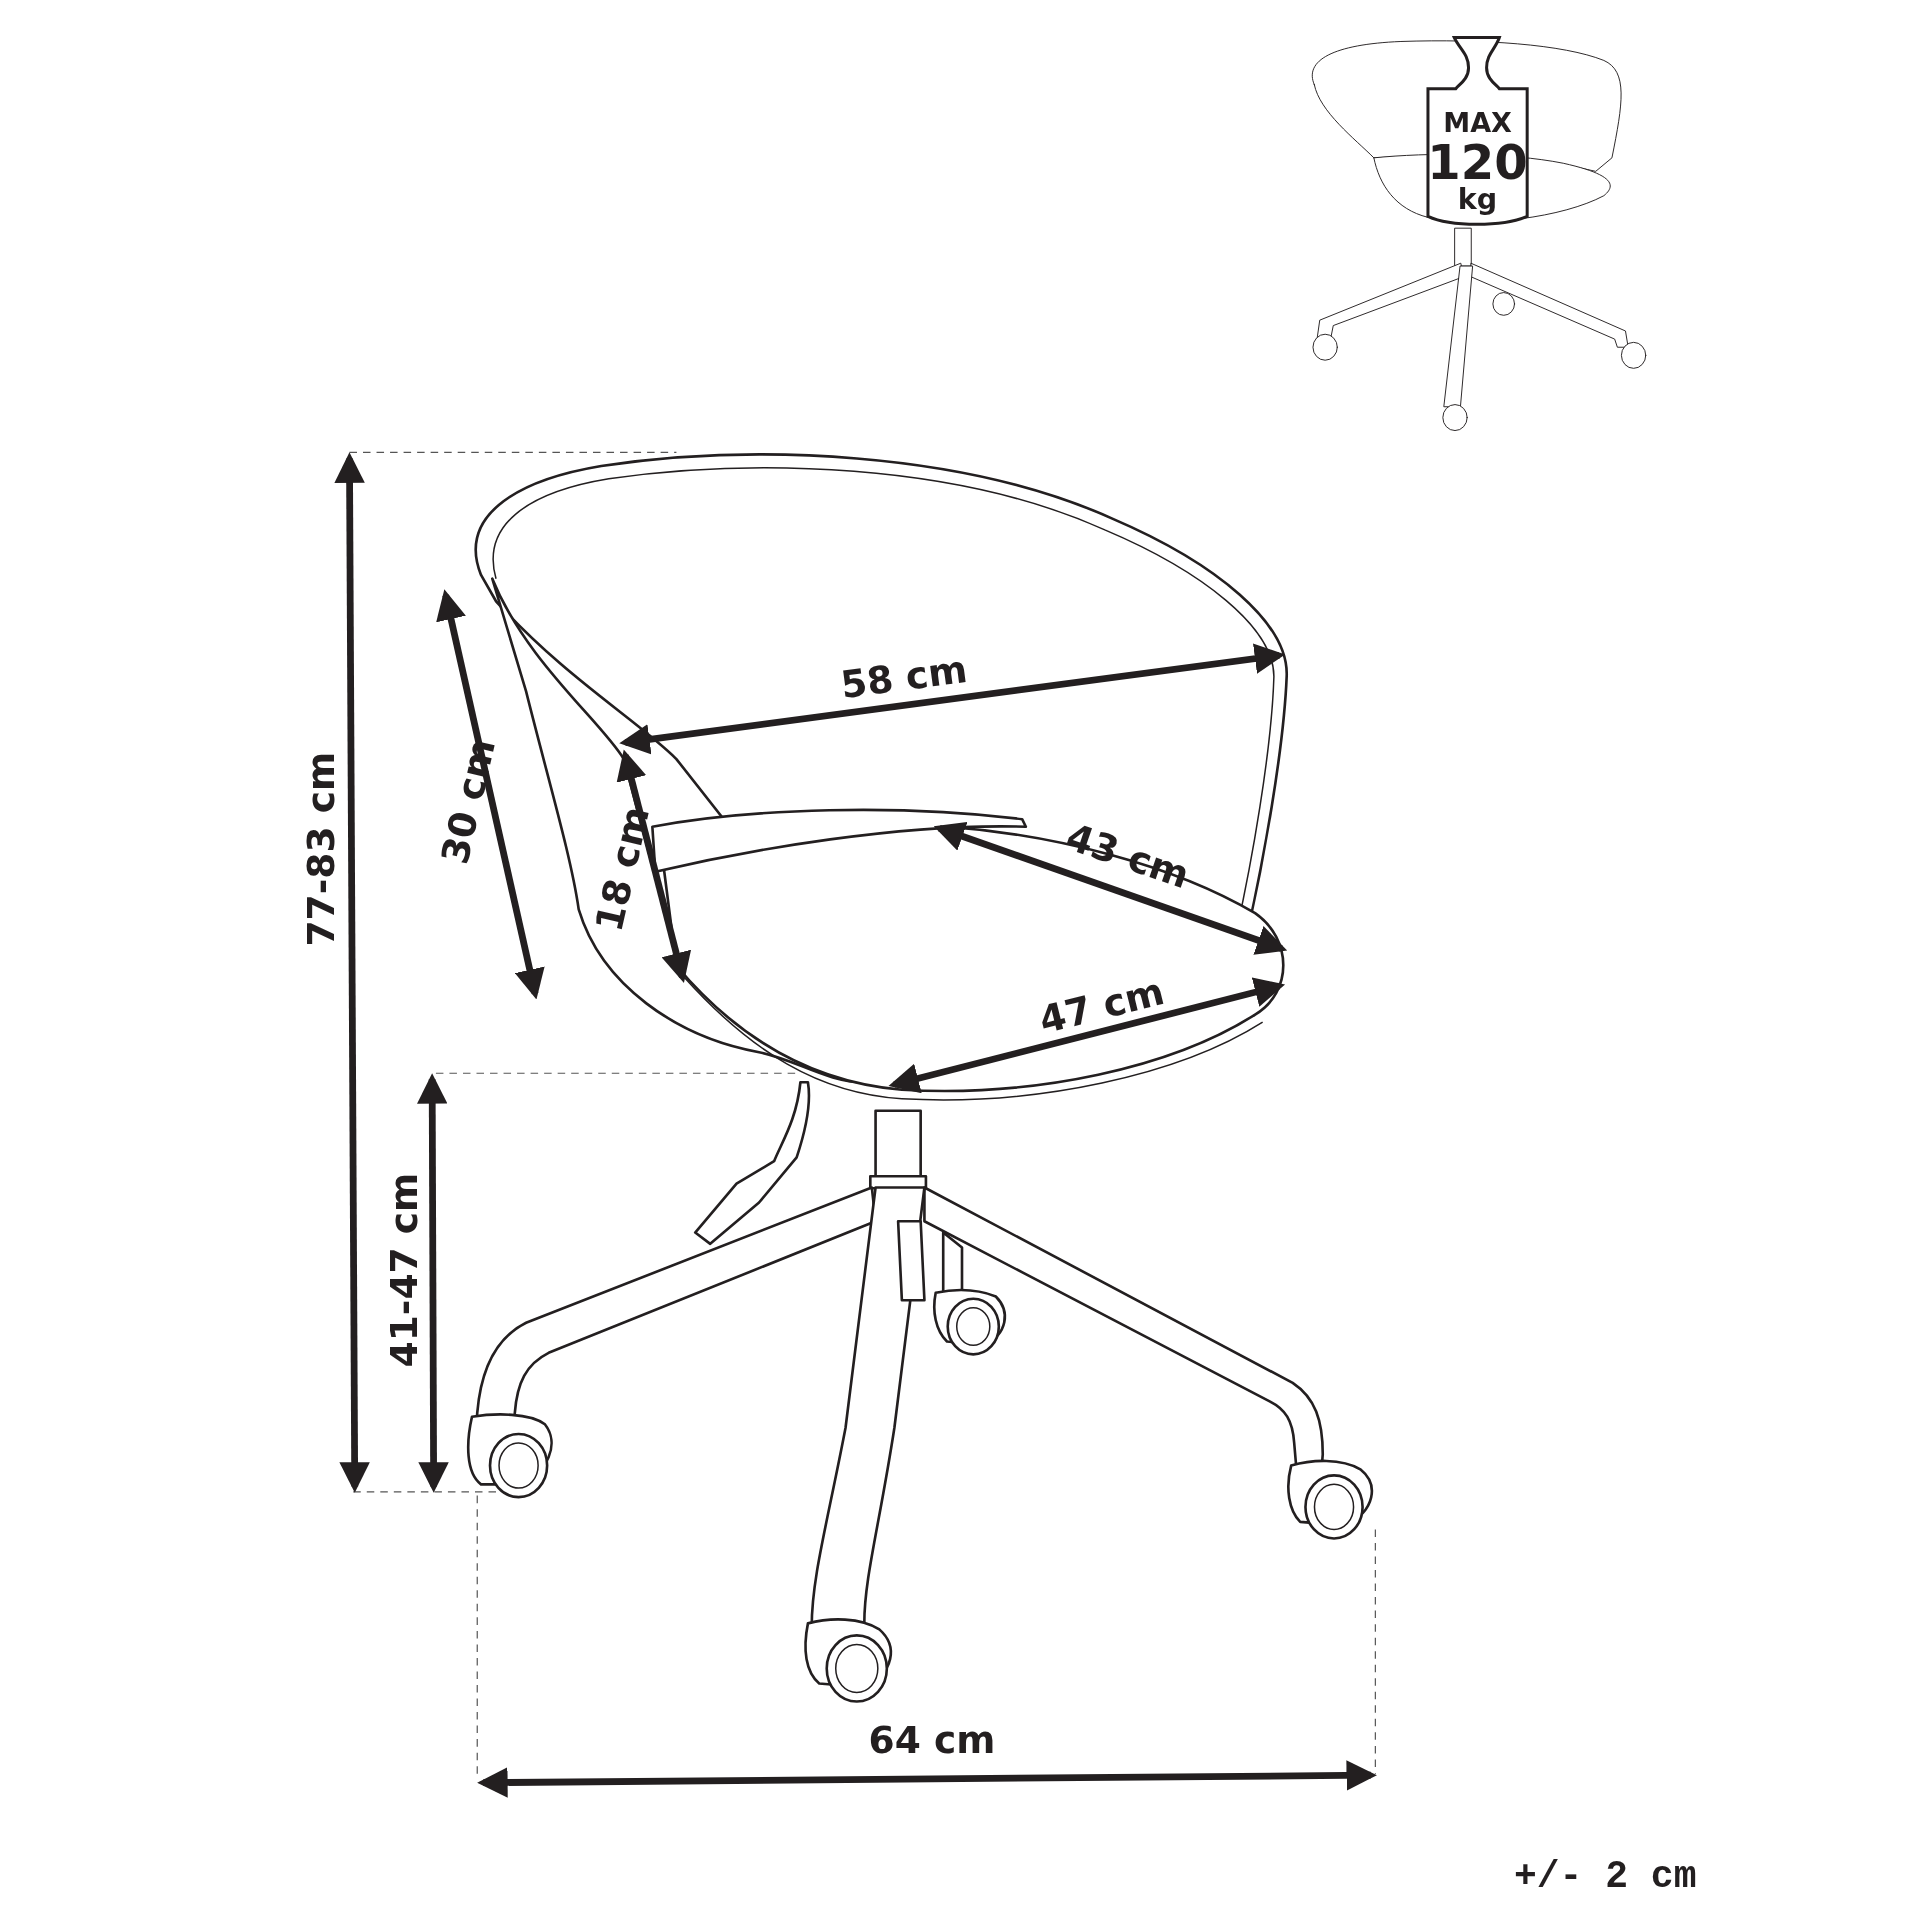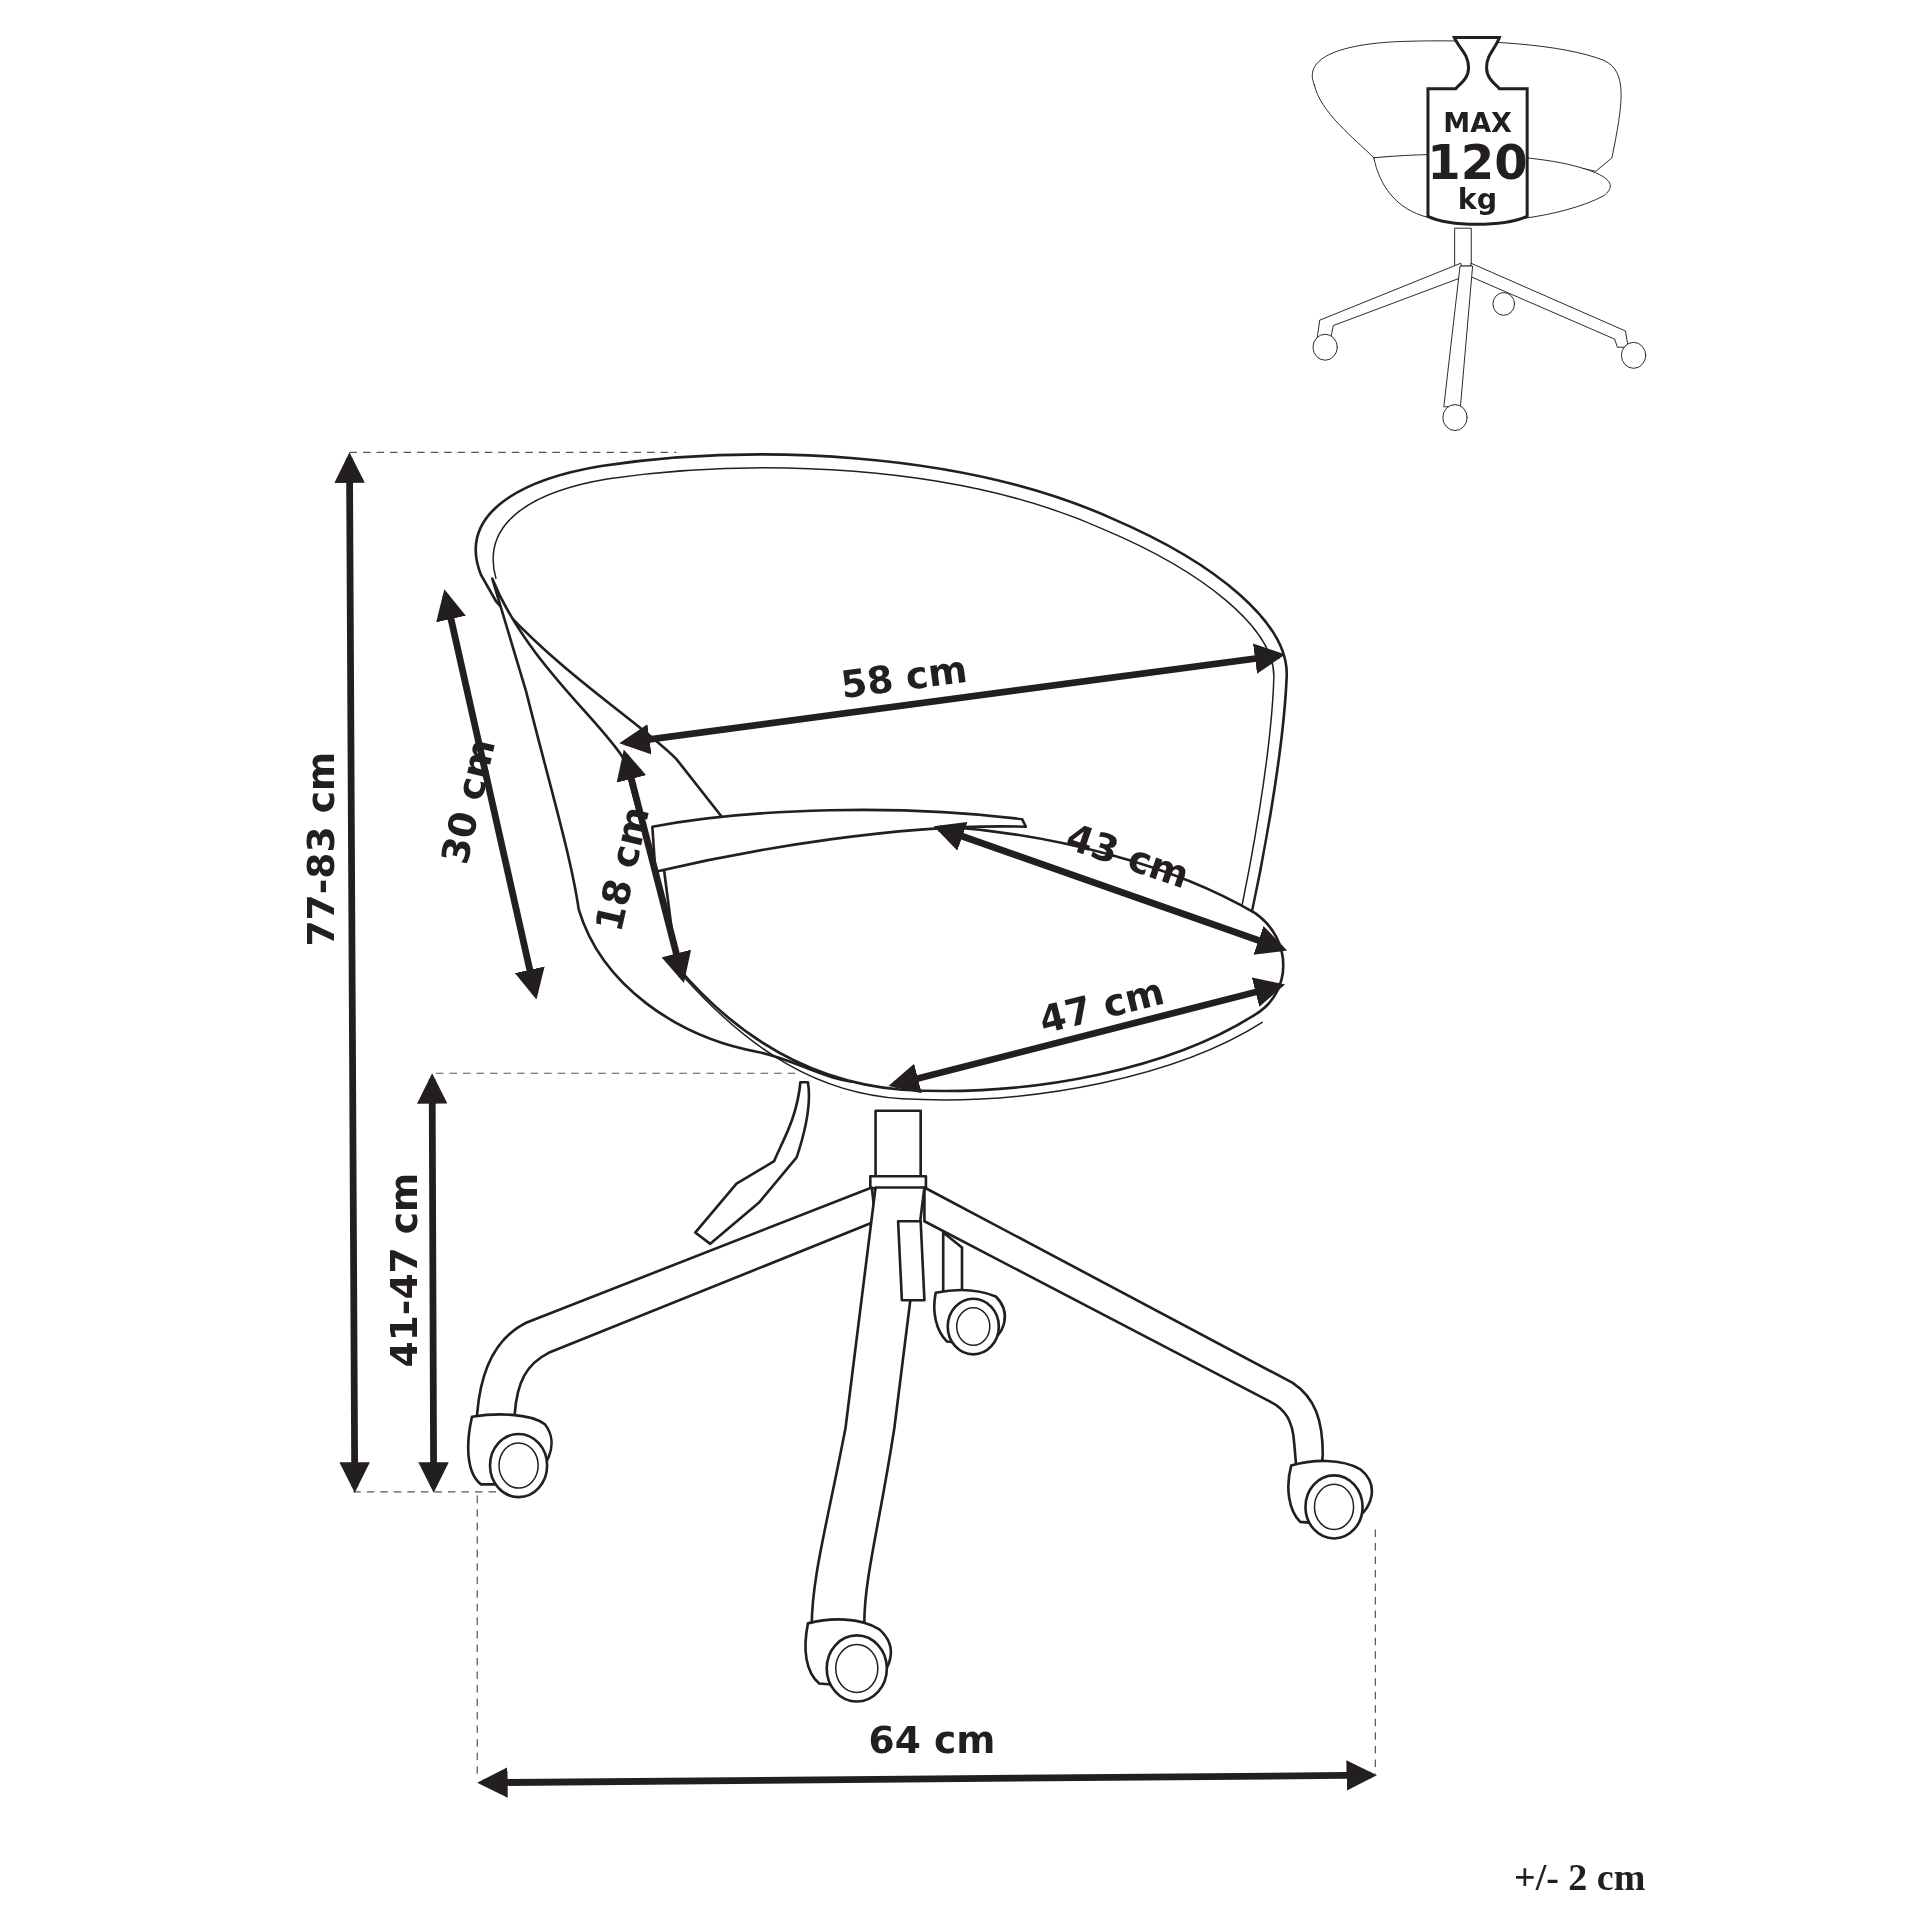"+/- 2 cm" .tol { font-family: Liberation Serif, serif -> Liberation Mono, monospace }
